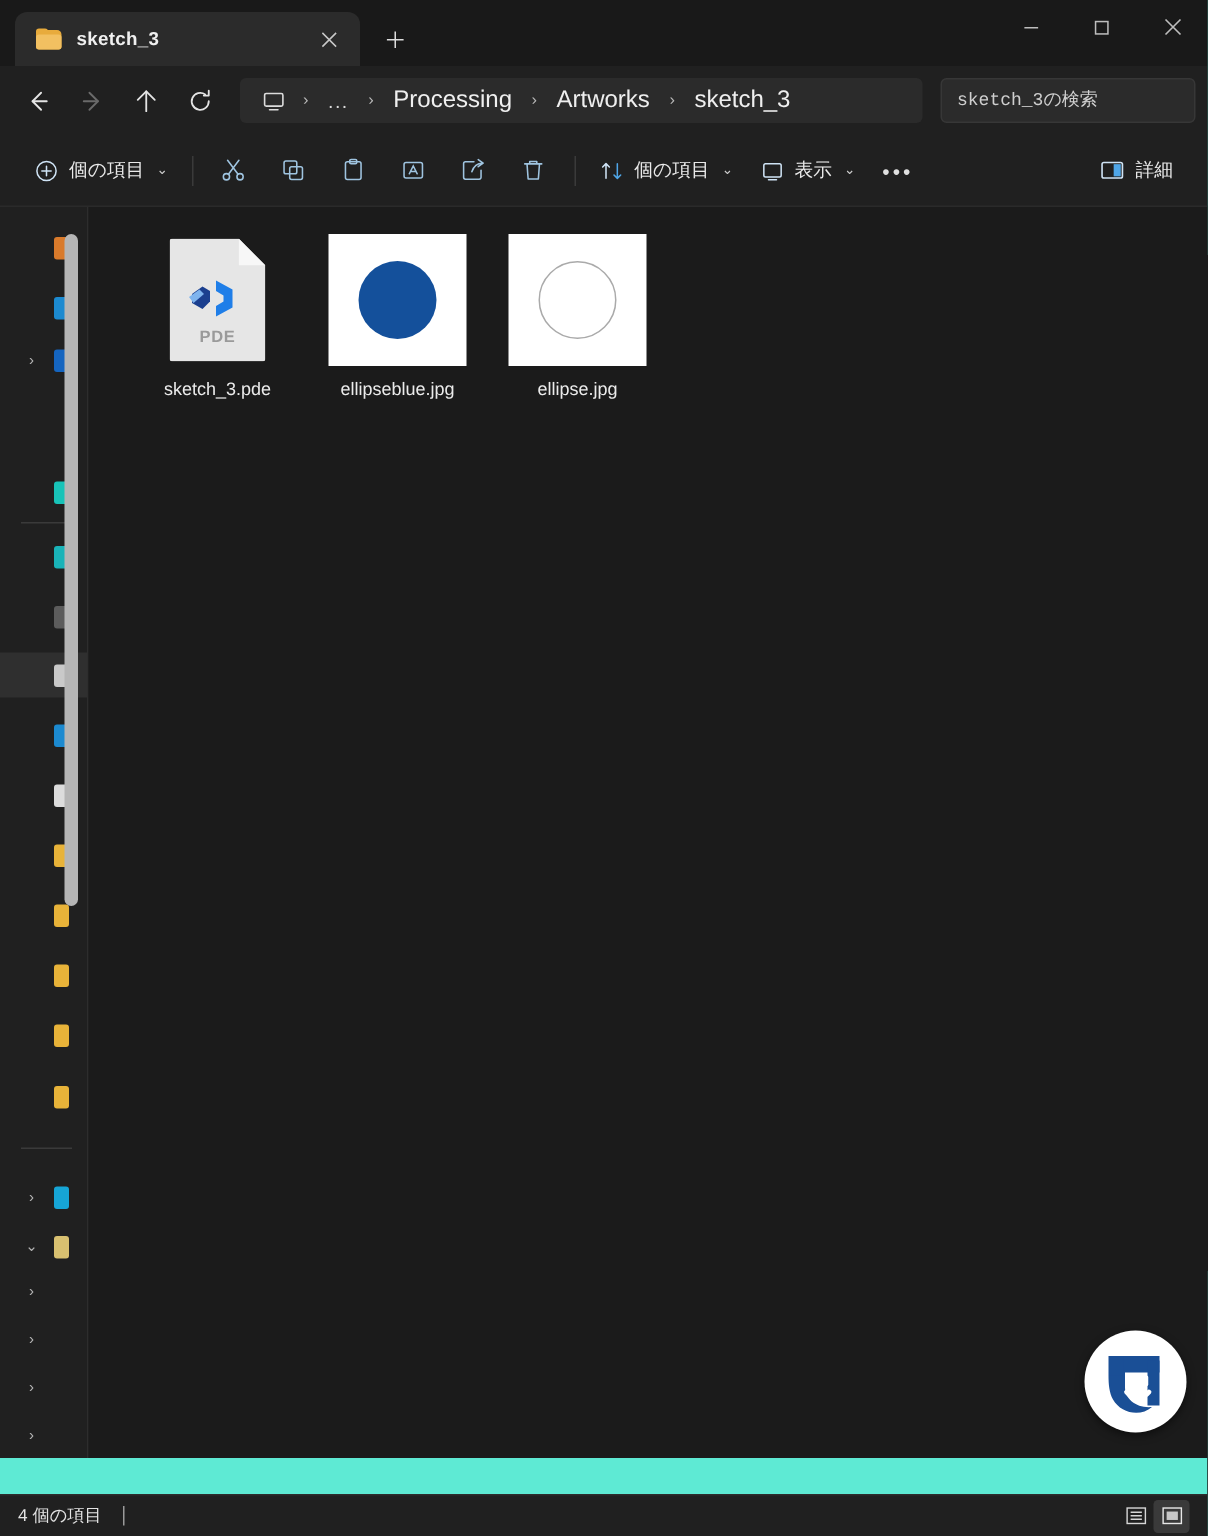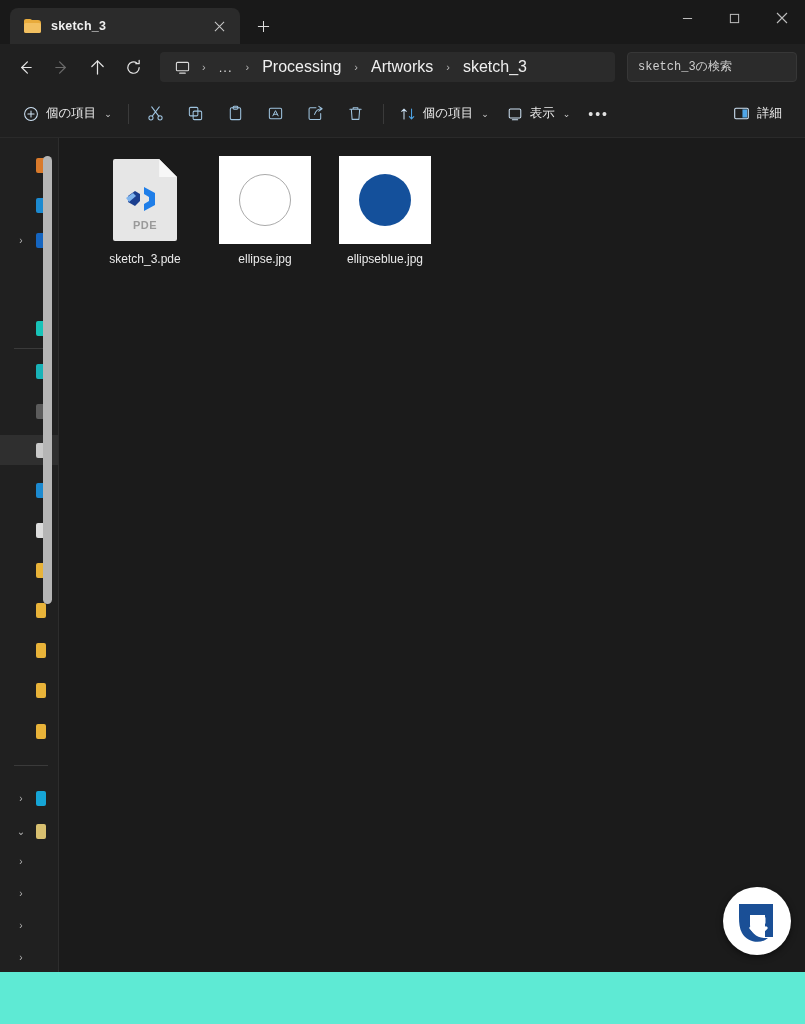"ellipse.jpg" div.file { order: before "ellipseblue.jpg" -> after "ellipseblue.jpg" }
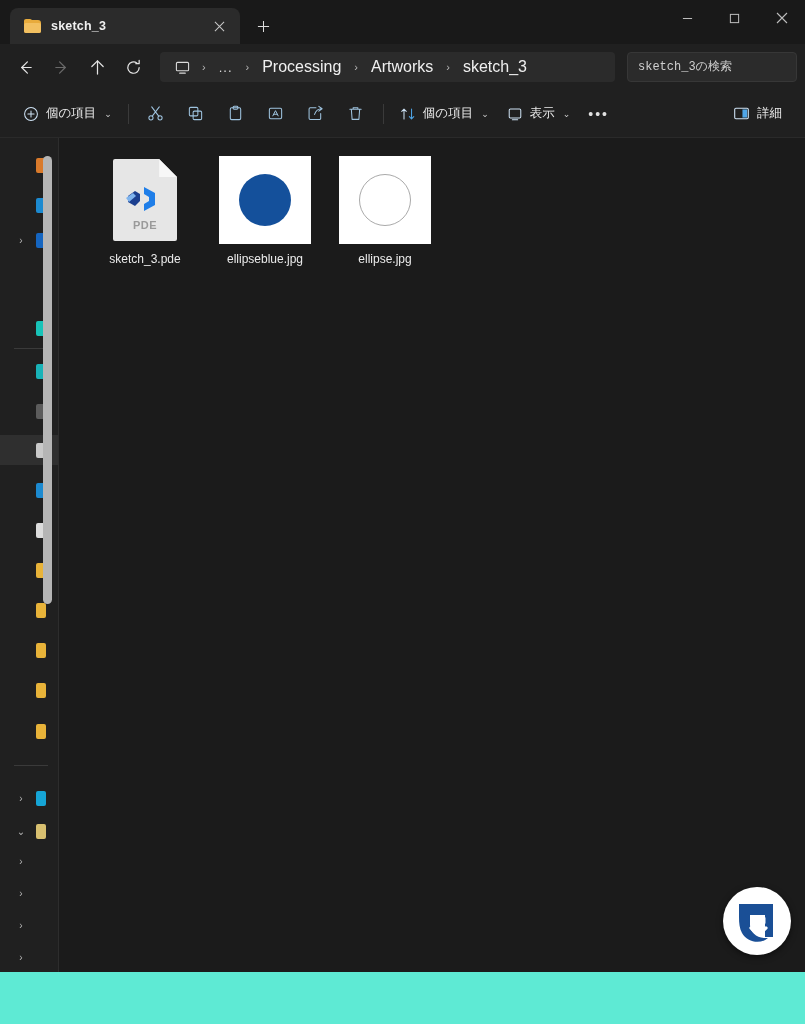"4 個の項目" div.statusbar { html: none -> <div> <span>4 個の項目</span> <span></span> <span></span> <span> <svg> <rect></rect> <path></path> </svg> </span> <span> <svg> <rect></rect> <rect></rect> </svg> </span> </div> }
